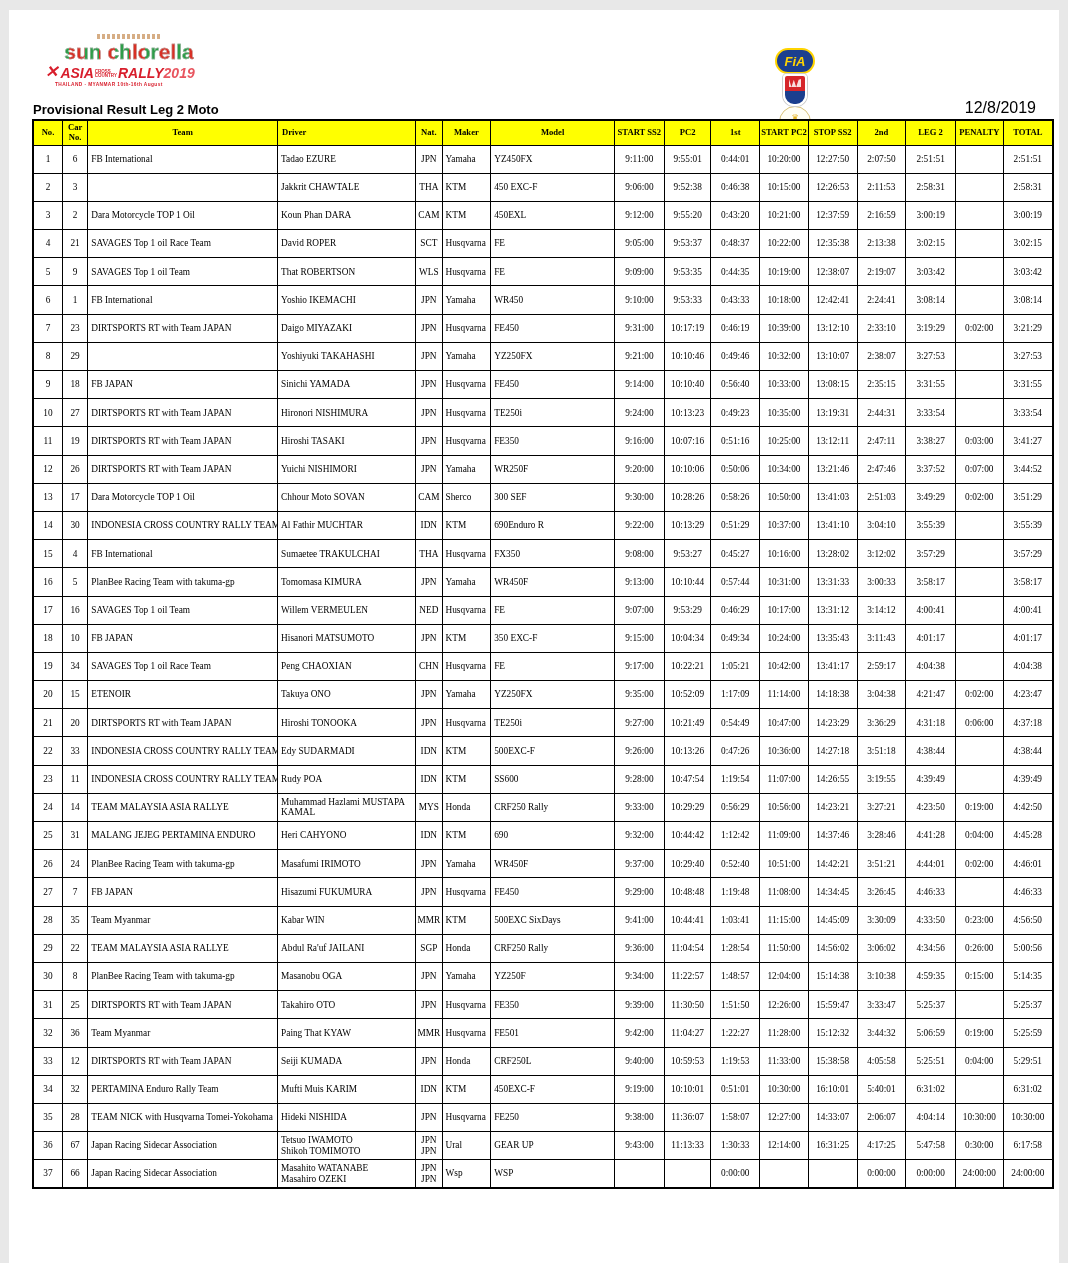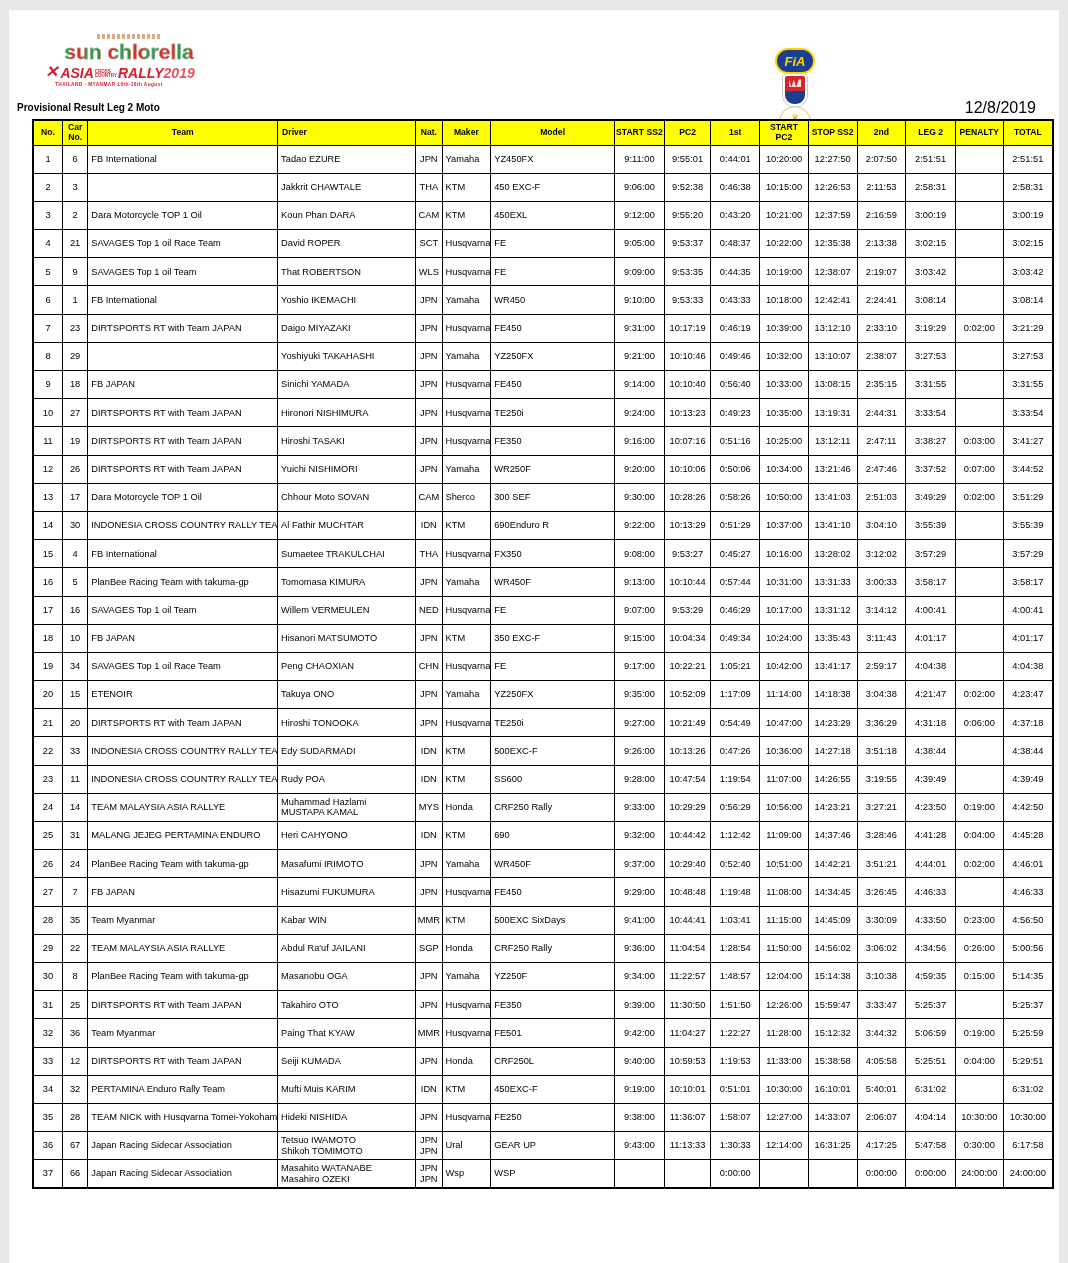"Provisional Result Leg 2 Moto" .doc-title { font-size: 10px -> 13px; left: 8px -> 24px }
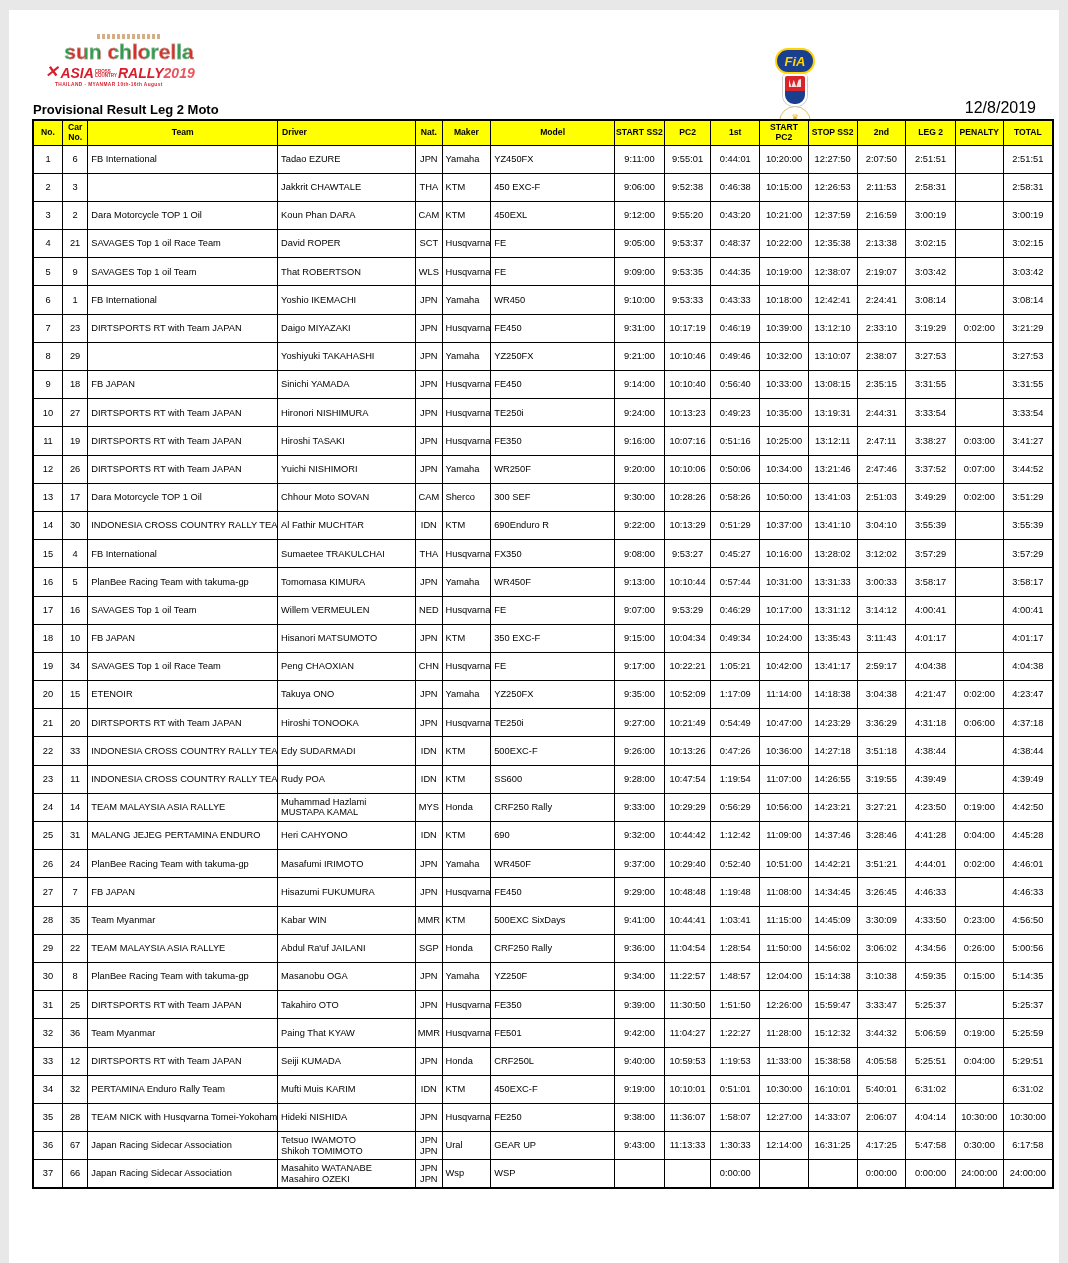"No." table.results { font-family: none -> Liberation Serif, serif }
